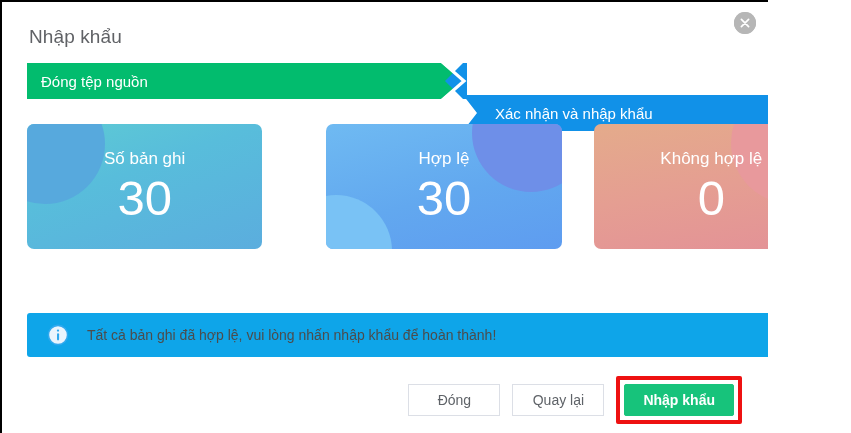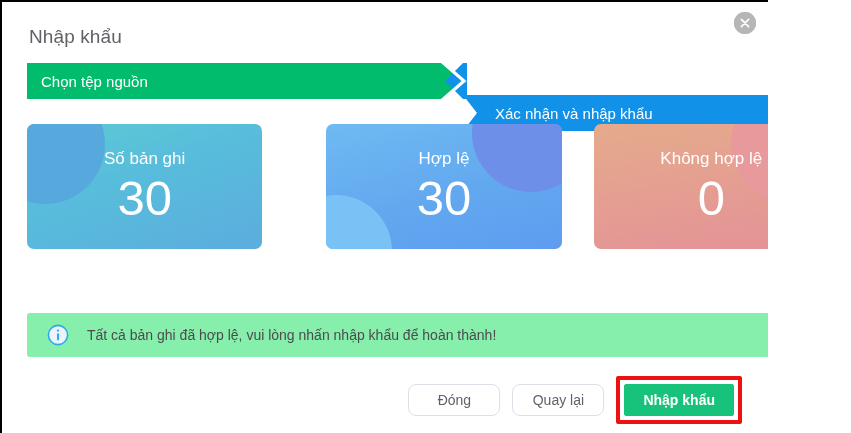"Chọn tệp nguồn" span.step-label { text: Chọn -> Đóng }
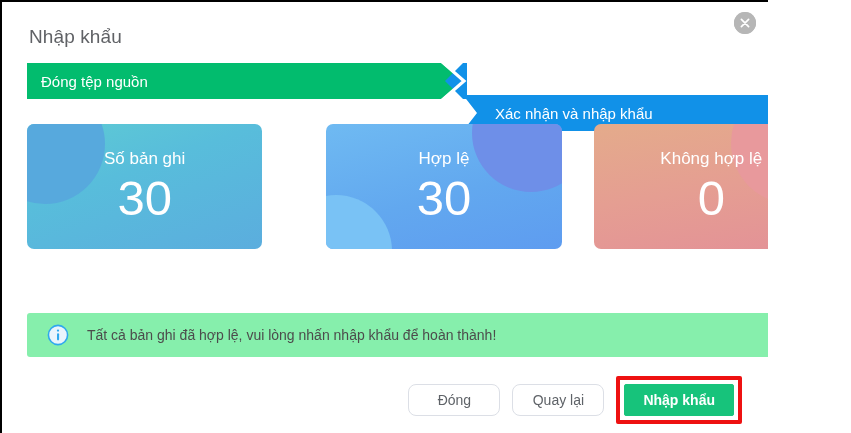"Tất cả bản ghi đã" .info-bar { background: #86efac -> #0ea5e9 }
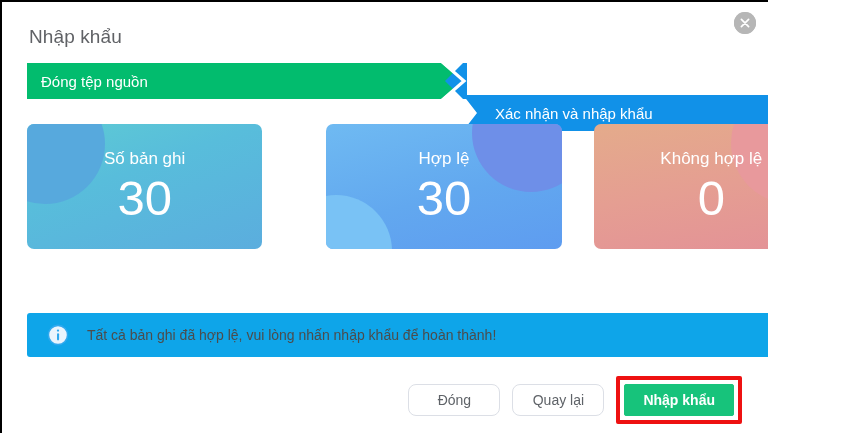"Đóng" .btn { border-radius: 8px -> 0 }
